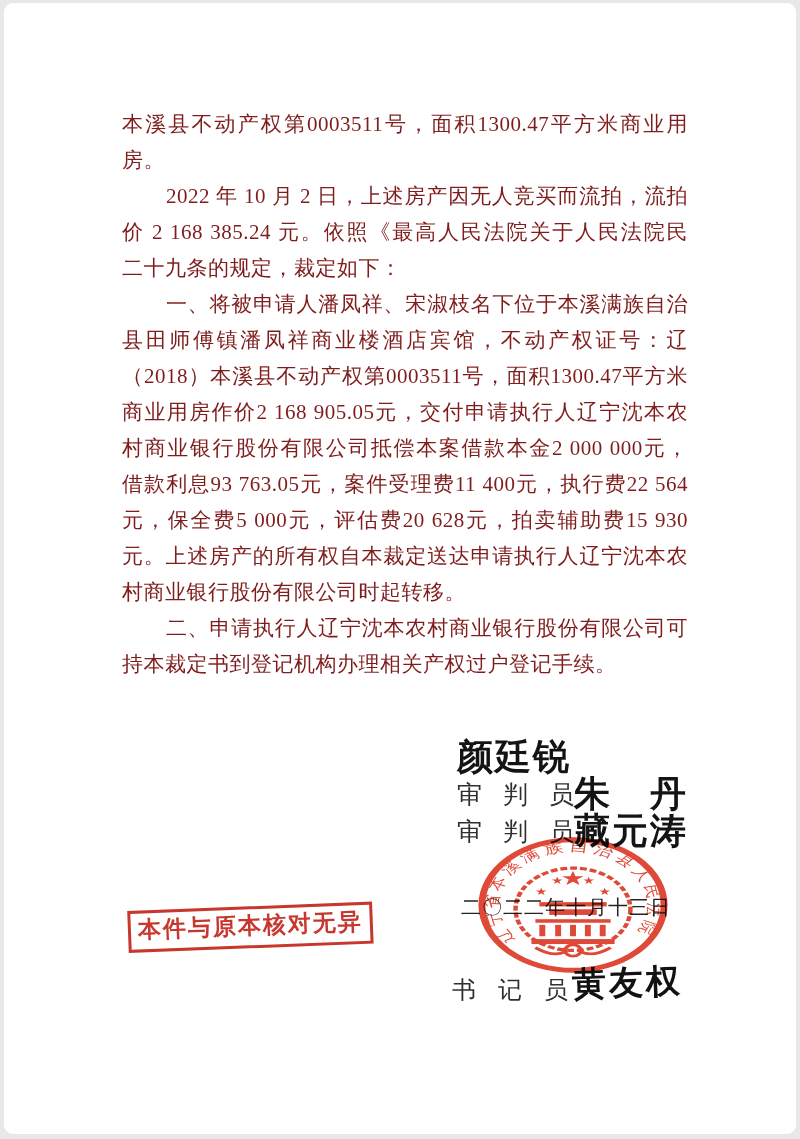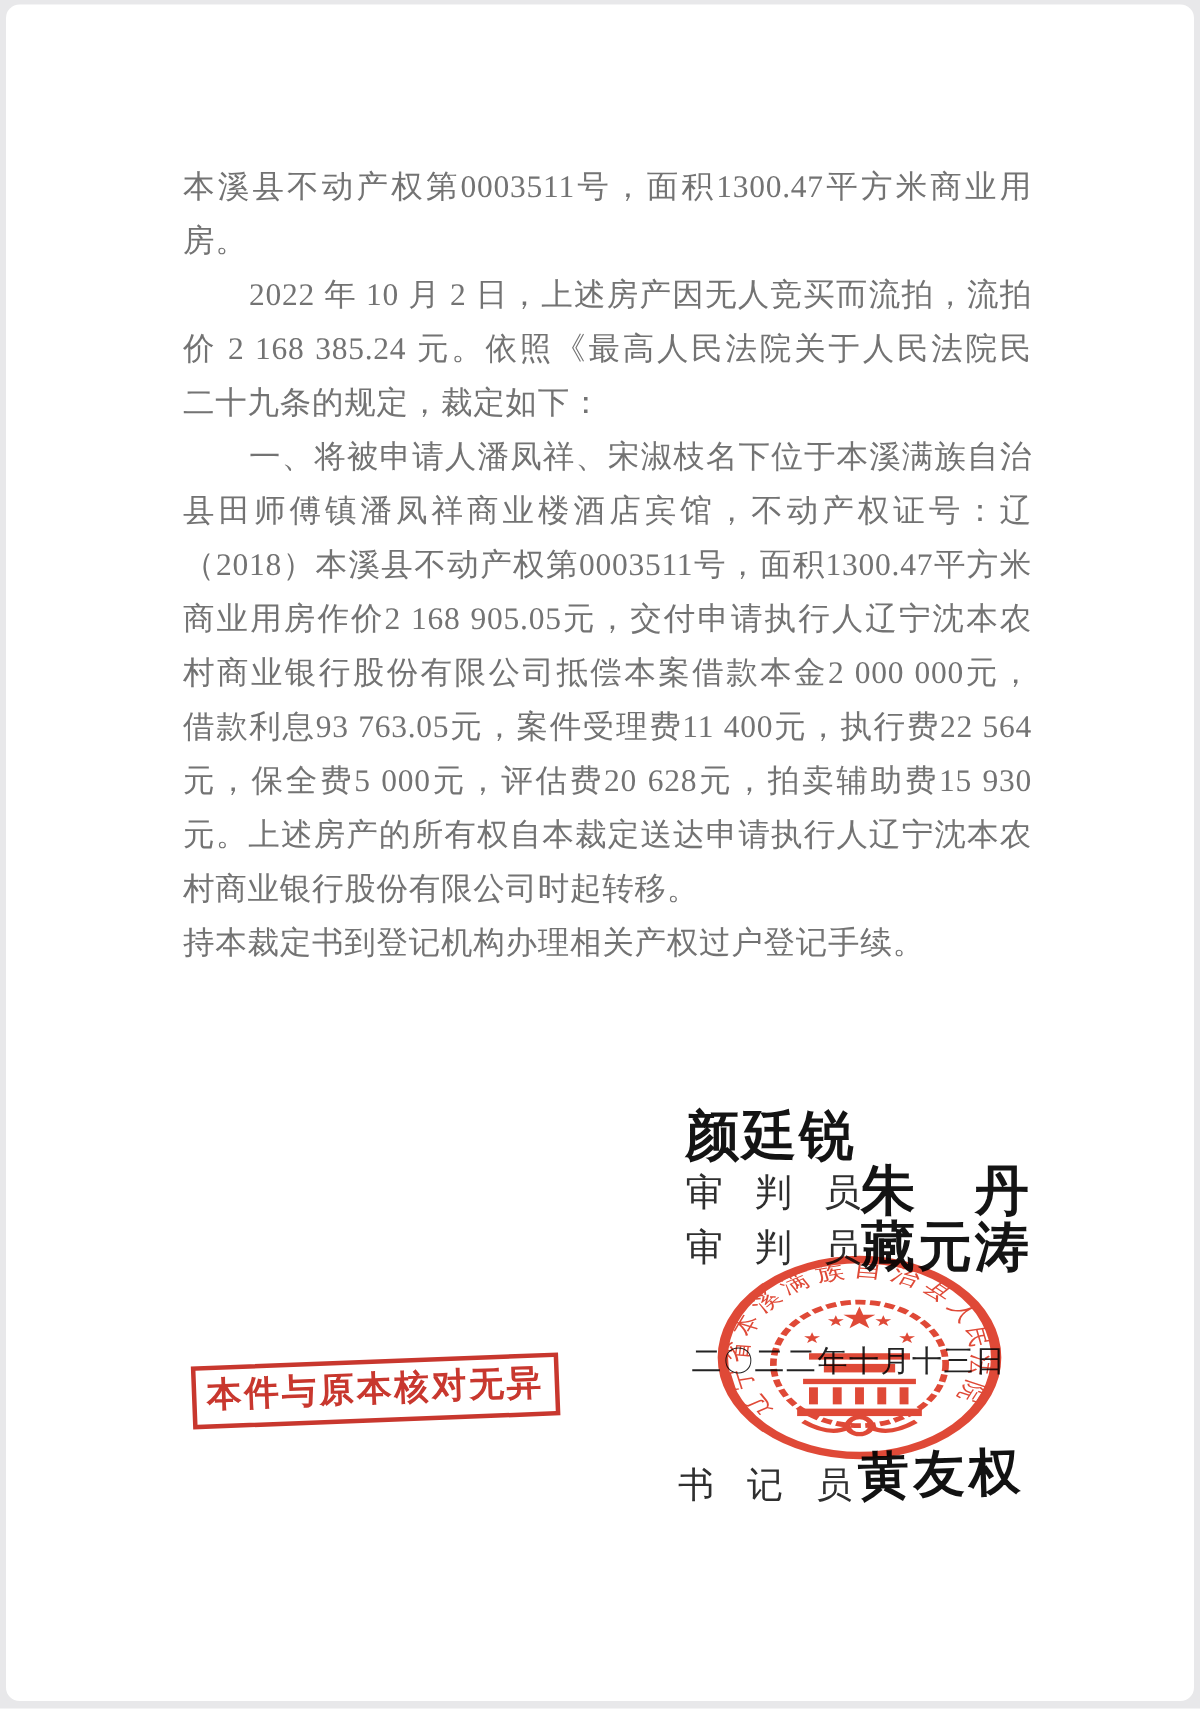"本溪县不动产权第0003511号，面积1300.47平方米商业用" .body-text { color: #737373 -> #7f1d1d }
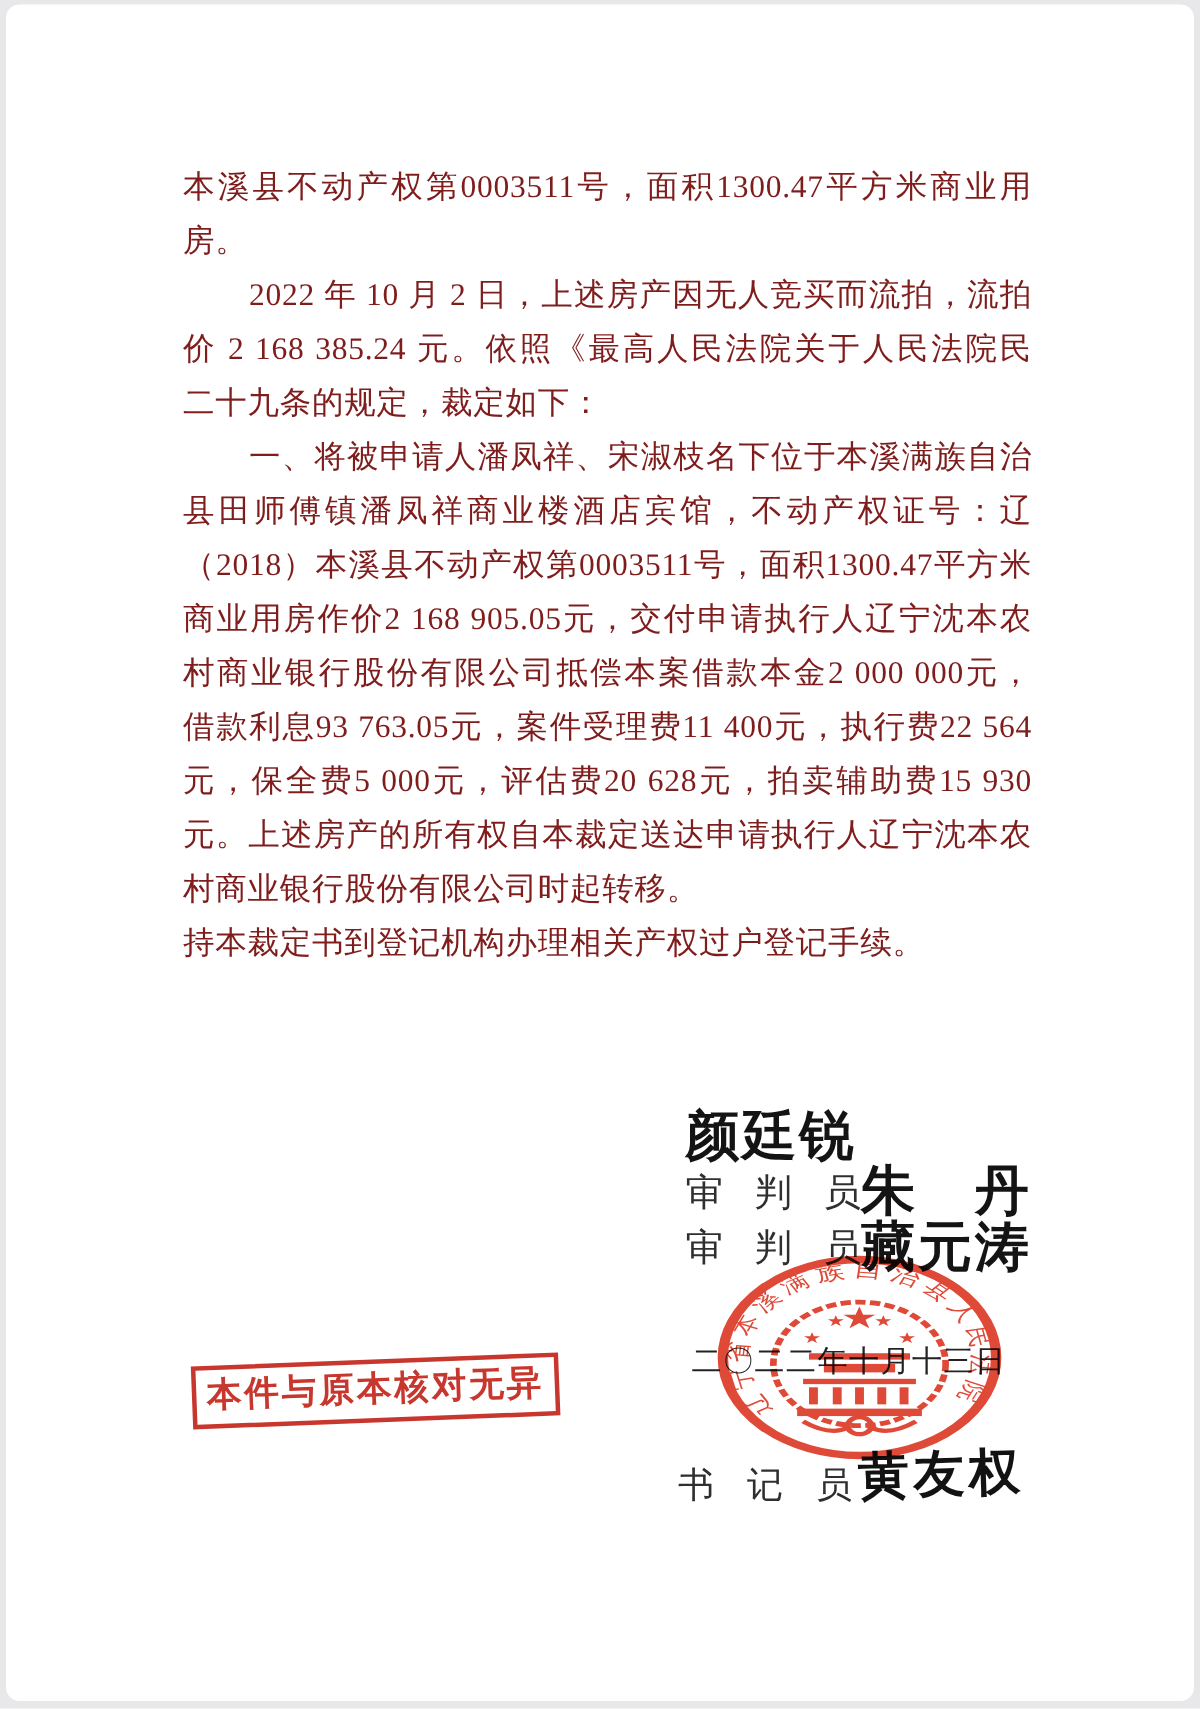"二、申请执行人辽宁沈本农村商业银行股份有限公司可" div.line { html: none -> <div>二、申请执行人辽宁沈本农村商业银行股份有限公司可</div> }
